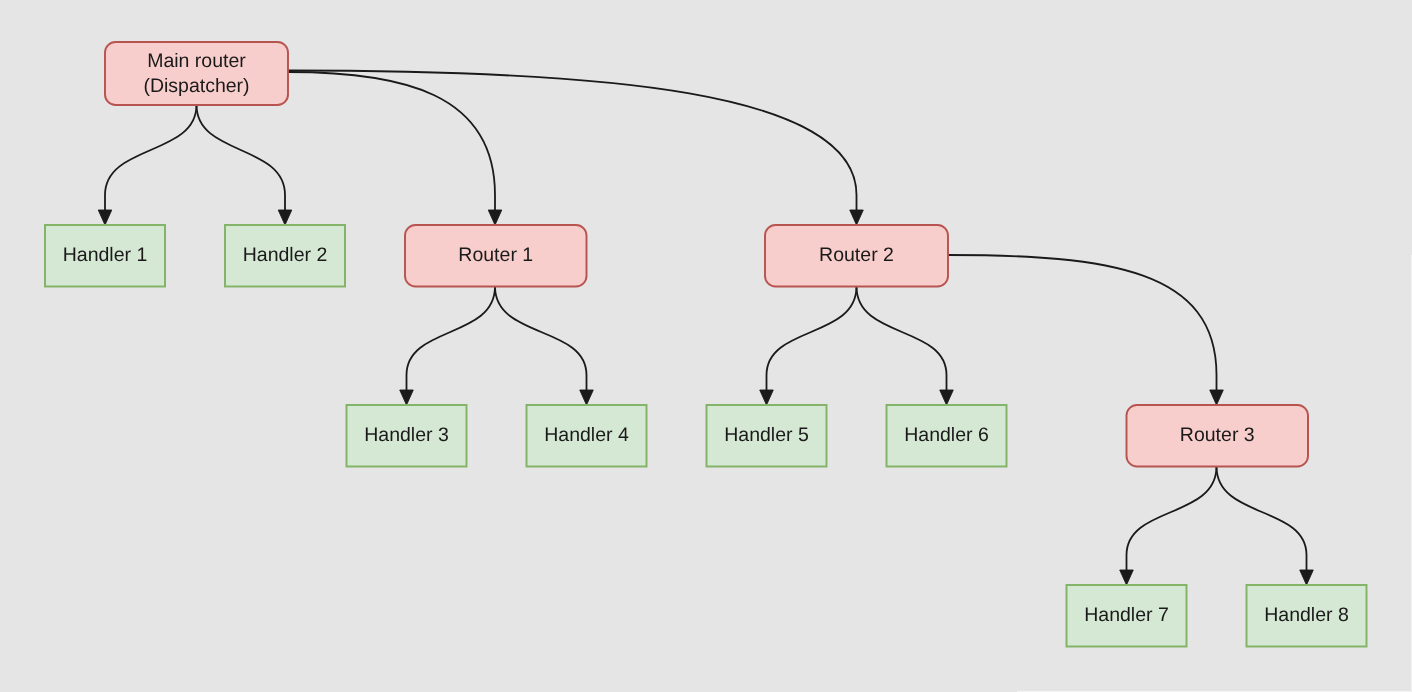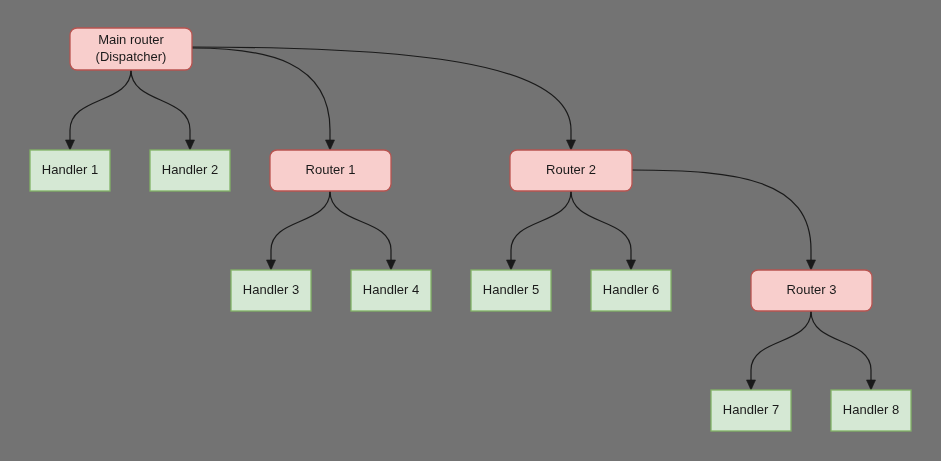"Main router" #diagram-canvas { background: #737373 -> #e5e5e5 }
